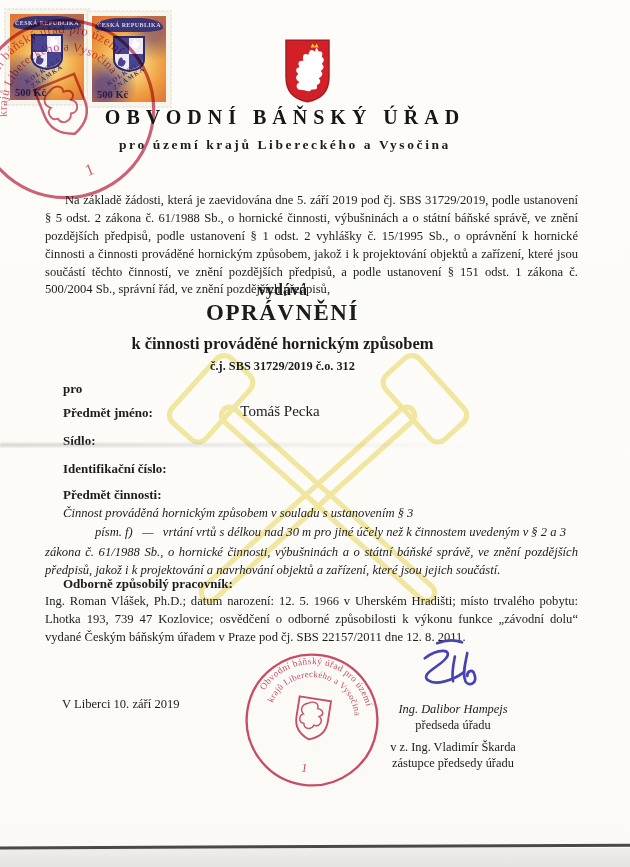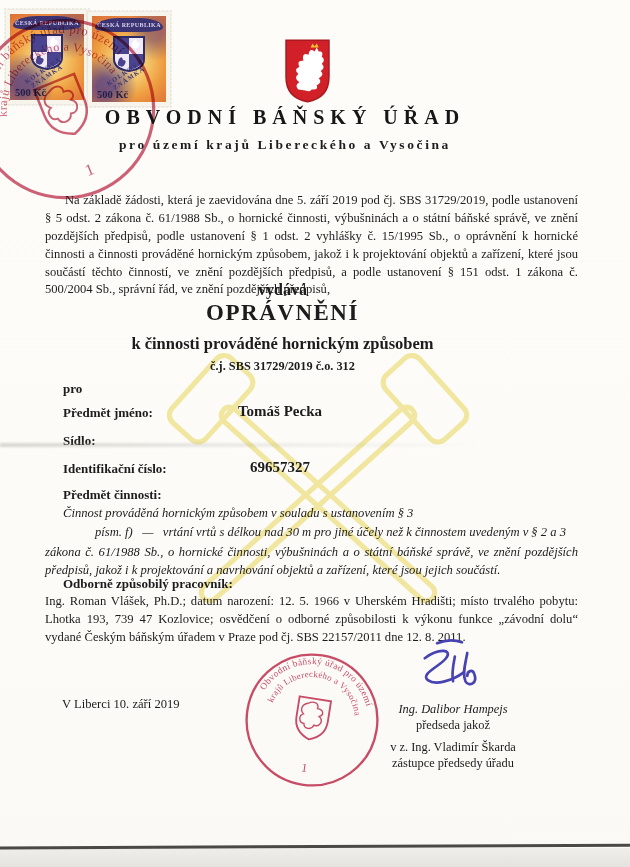"Tomáš Pecka" .value { font-weight: bold -> normal }
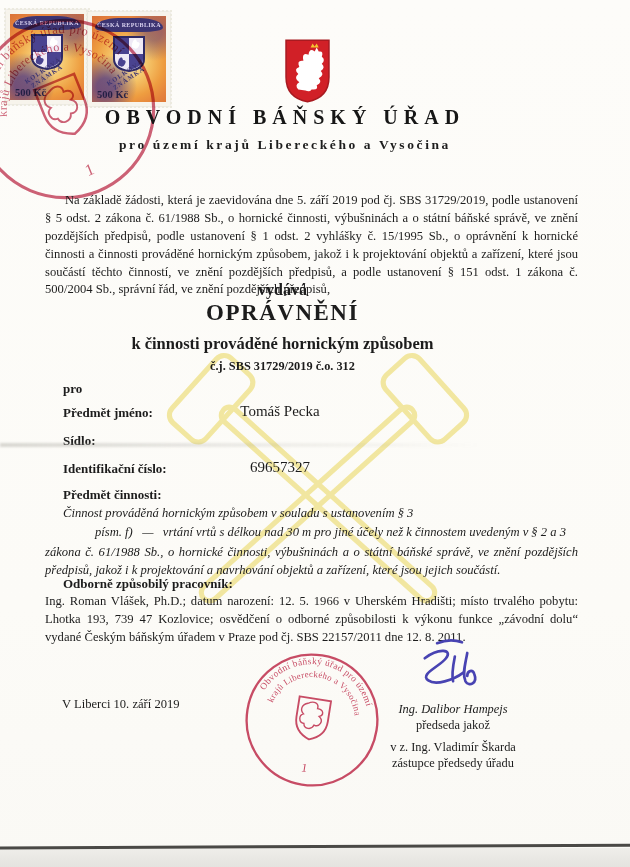"69657327" div.abs { html: <div>69657327</div> -> none }
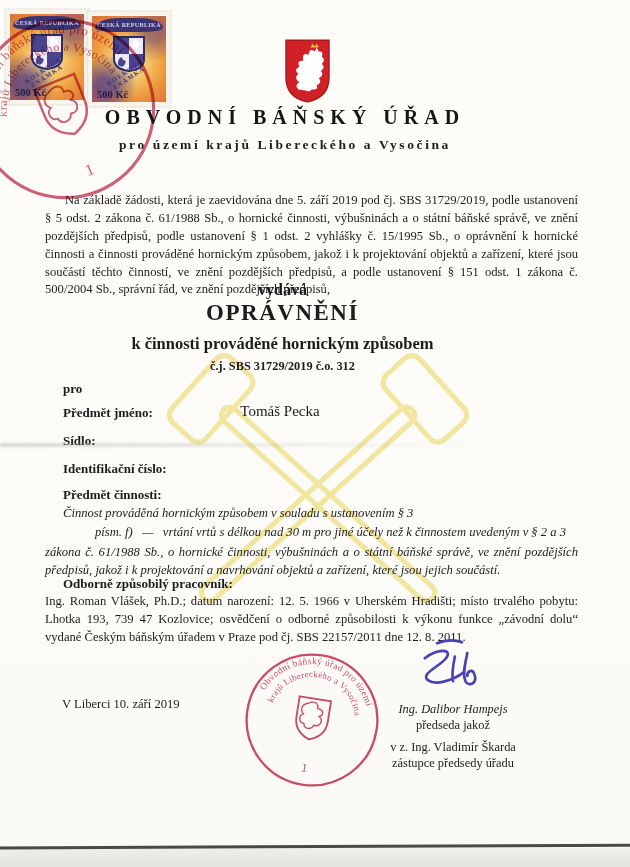"předseda jakož" div.abs { text: jakož -> úřadu }
